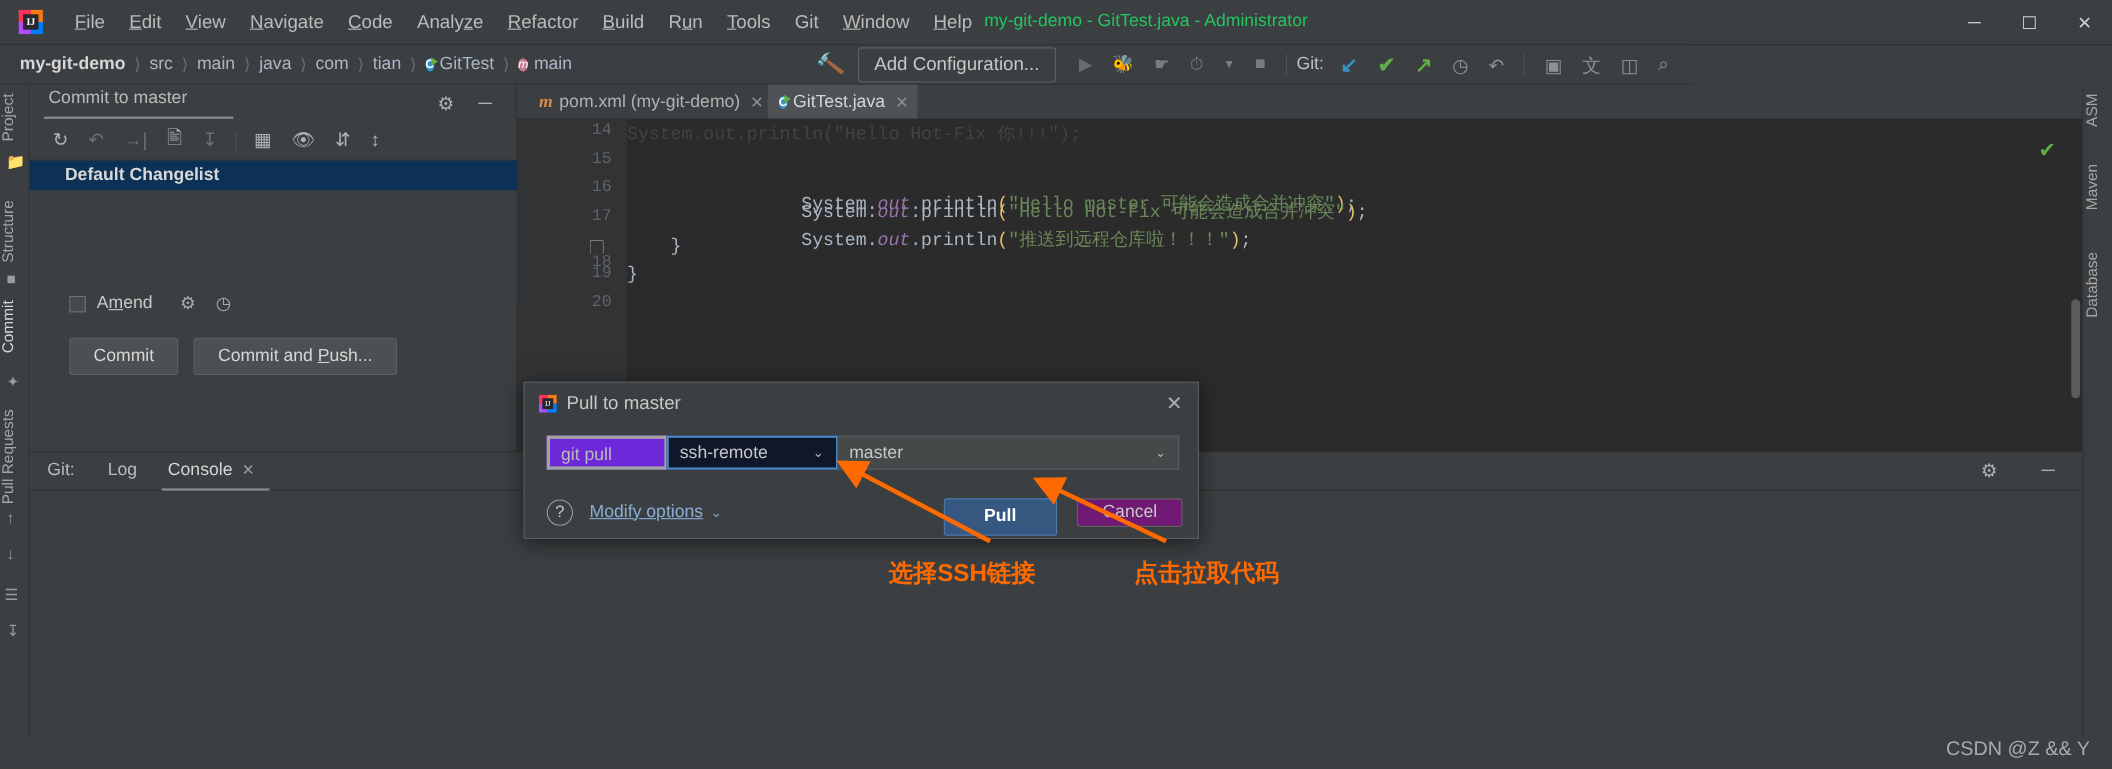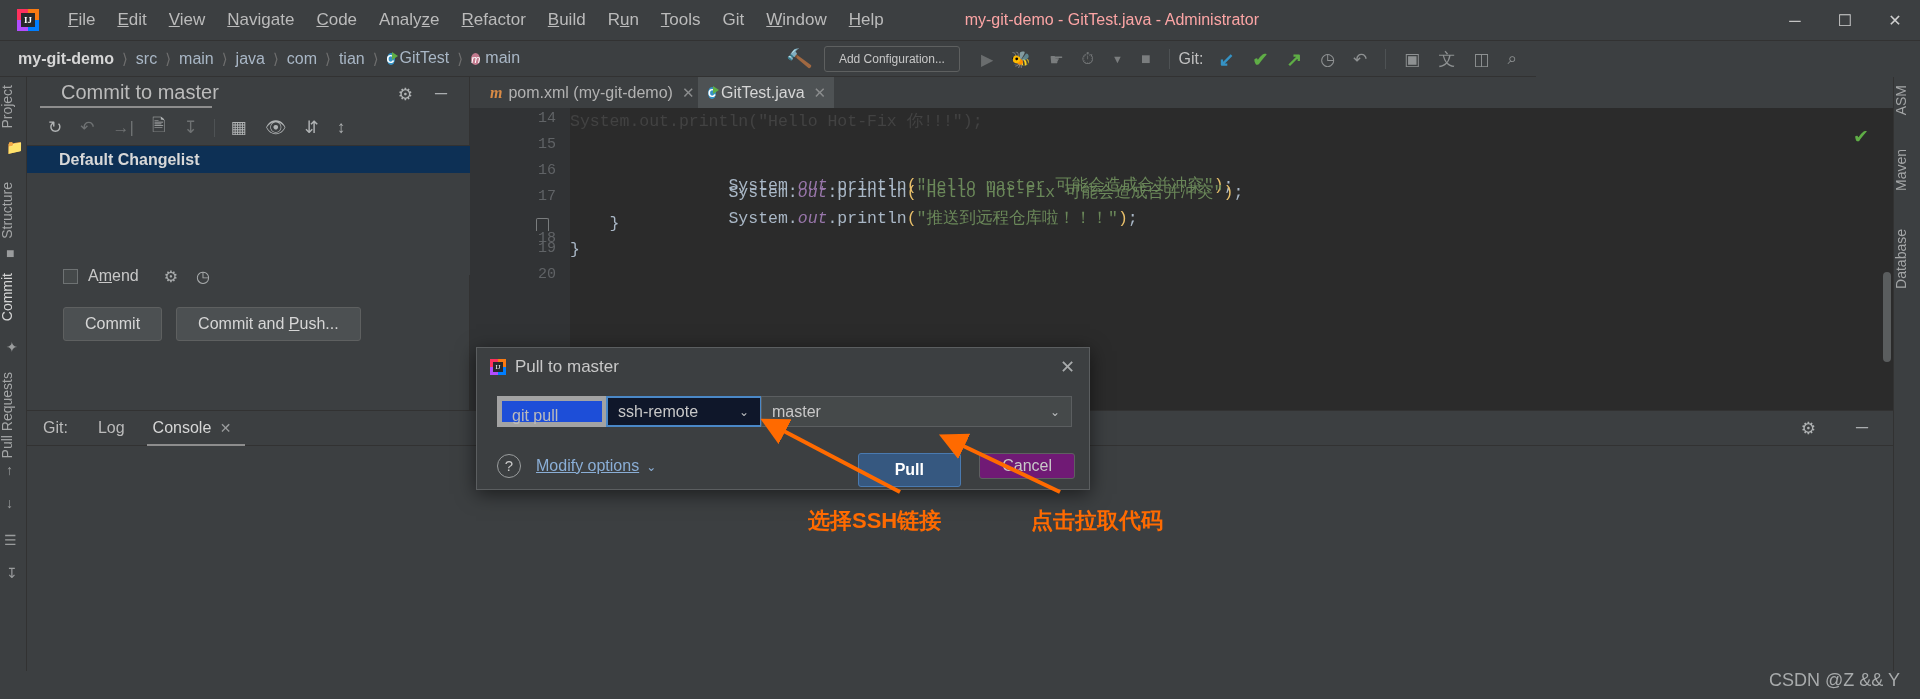"my-git-demo - GitTest.java -" .win-title { color: #fca5a5 -> #22c55e; margin-left: 70px -> none }
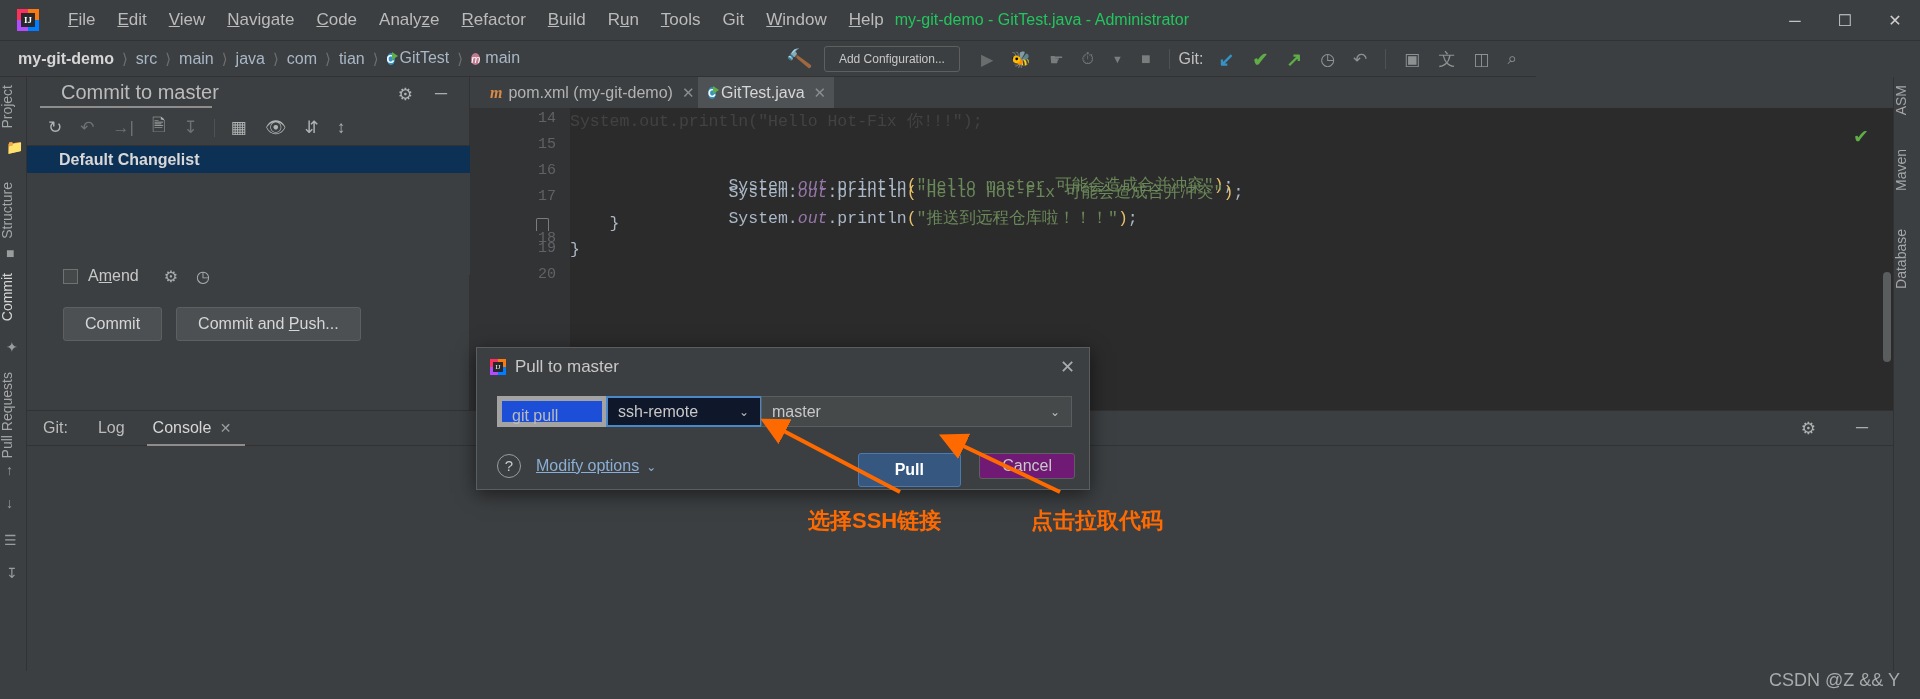"Add Configuration..." .add-config { font-size: 12px -> 17px }
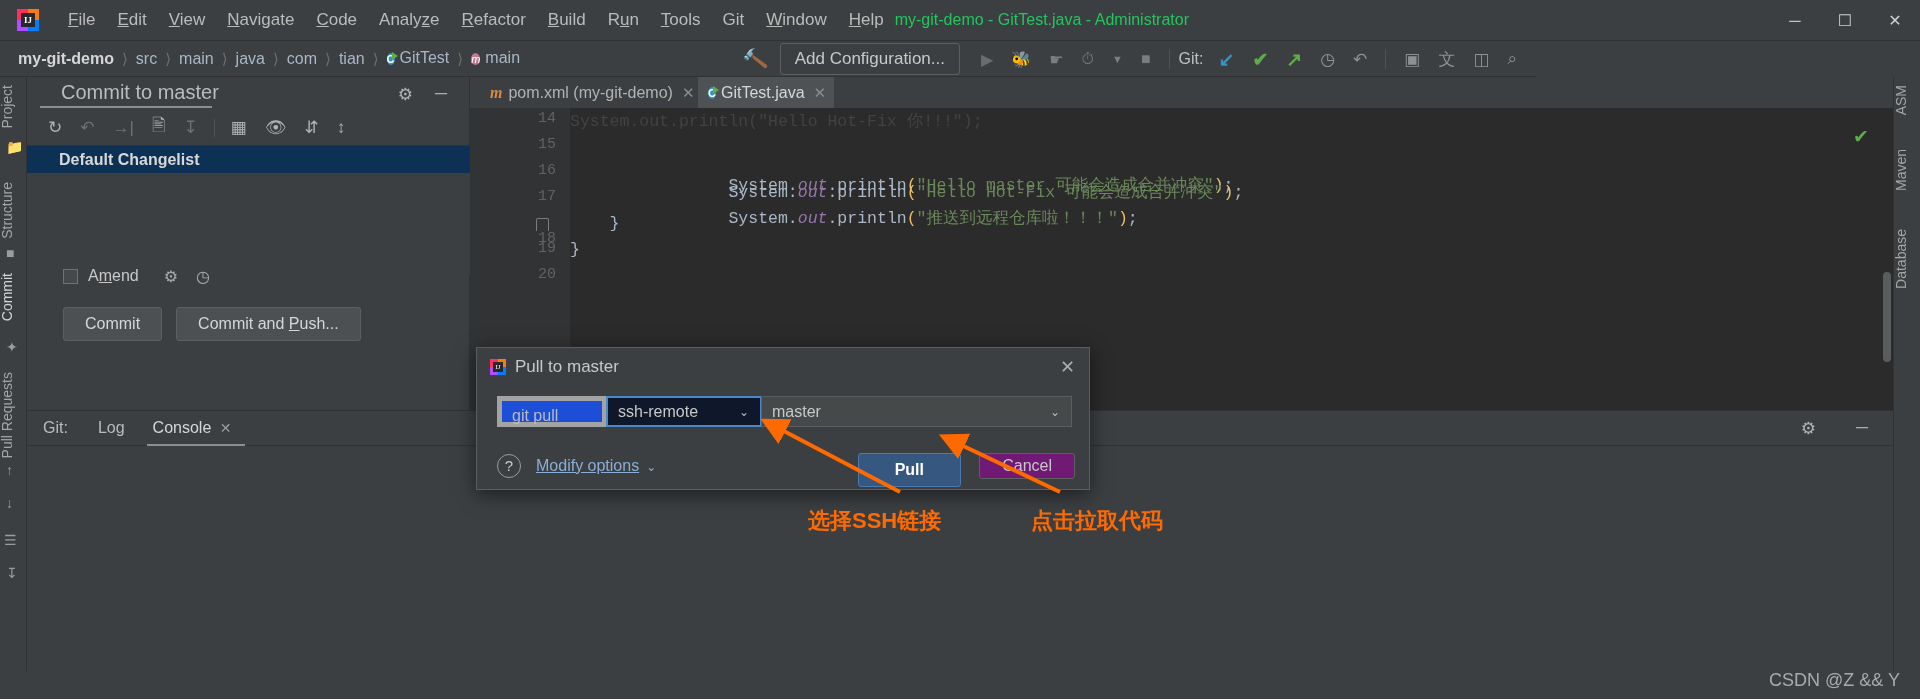"Commit to master" .cp-title { font-size: 20px -> 16px; margin-left: 17px -> none }
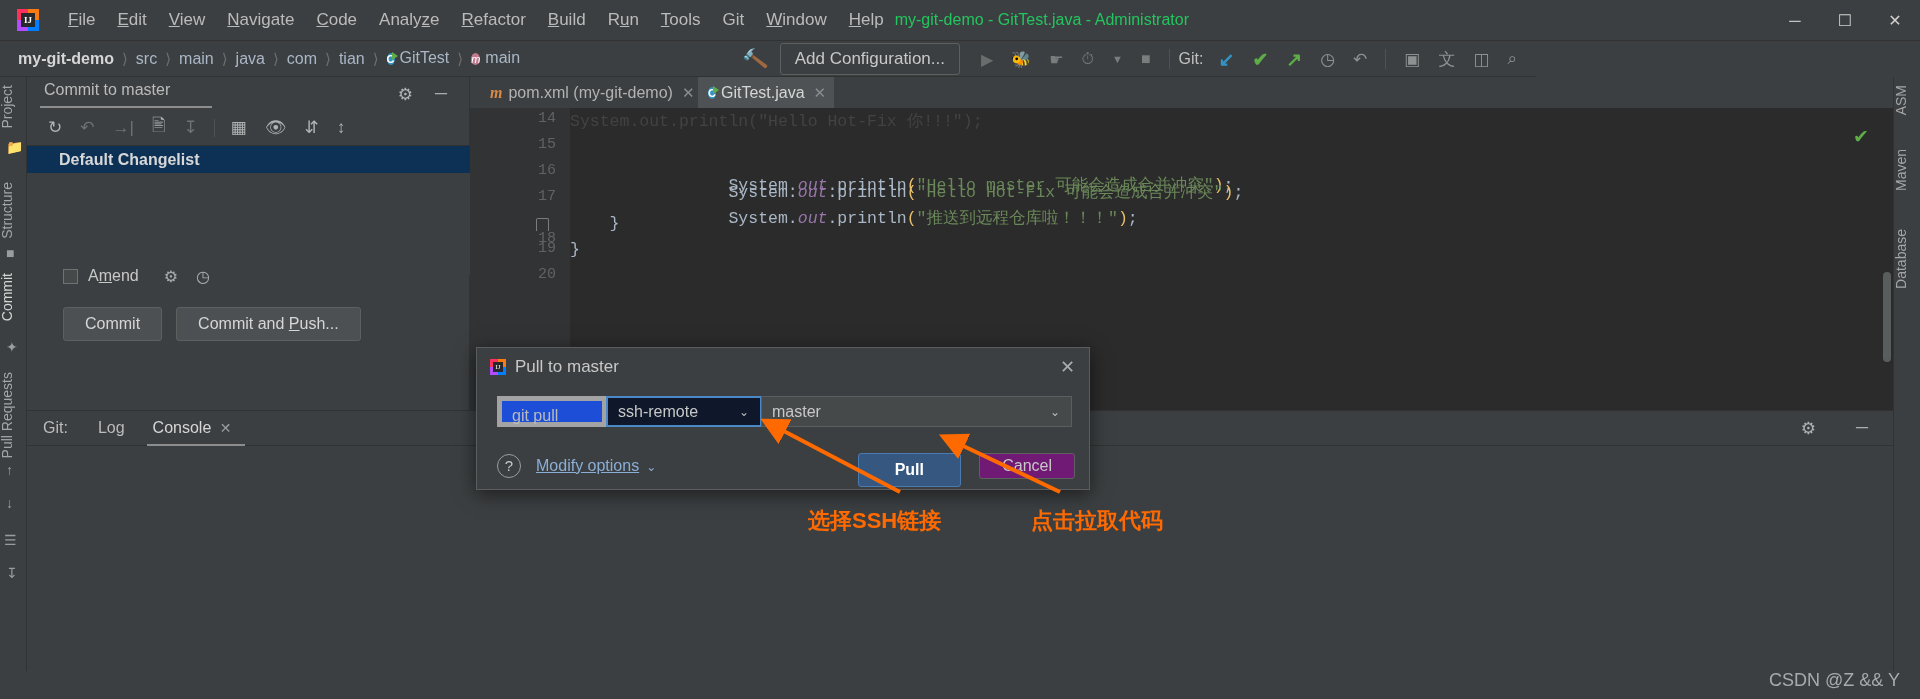"git pull" .f-static { background: #1d4ed8 -> #6d28d9; border: 5px solid #a3a3a3 -> 3px solid #a3a3a3 }
